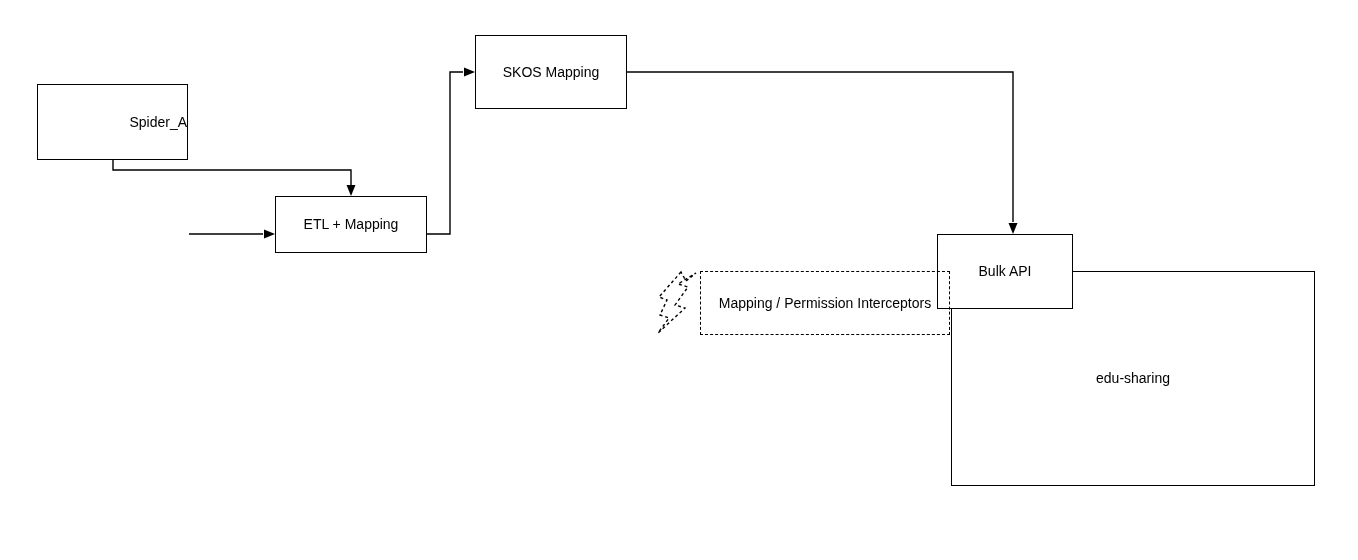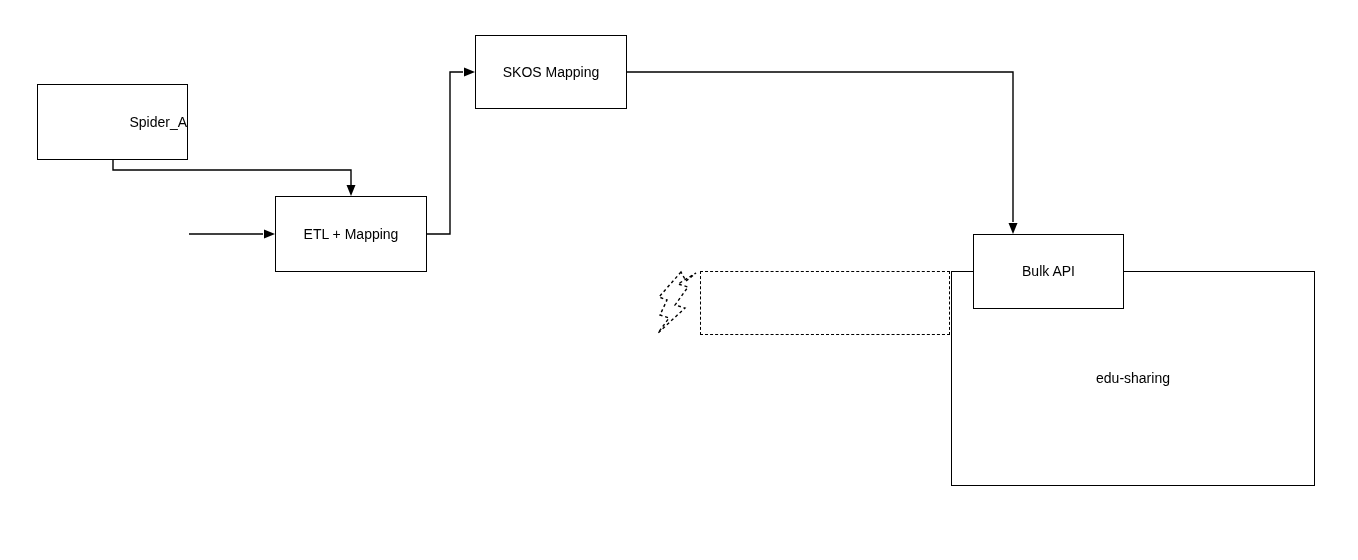"ETL + Mapping" #node-etl { height: 76px -> 57px }
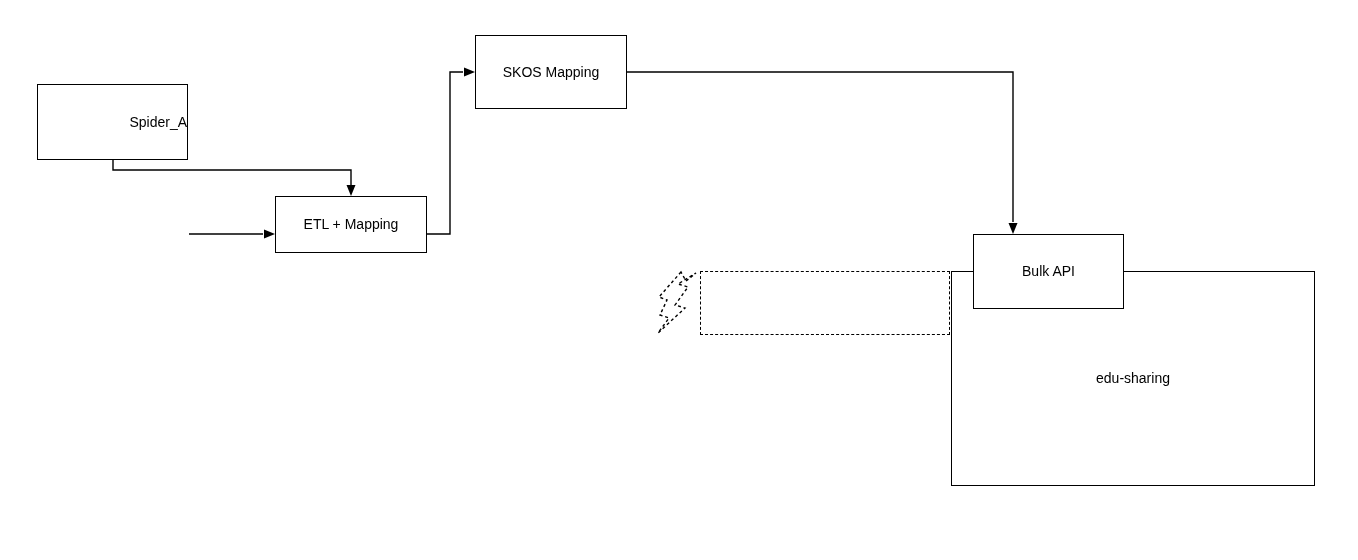"Bulk API" #node-bulk { margin-left: 36px -> none; width: 151px -> 136px }
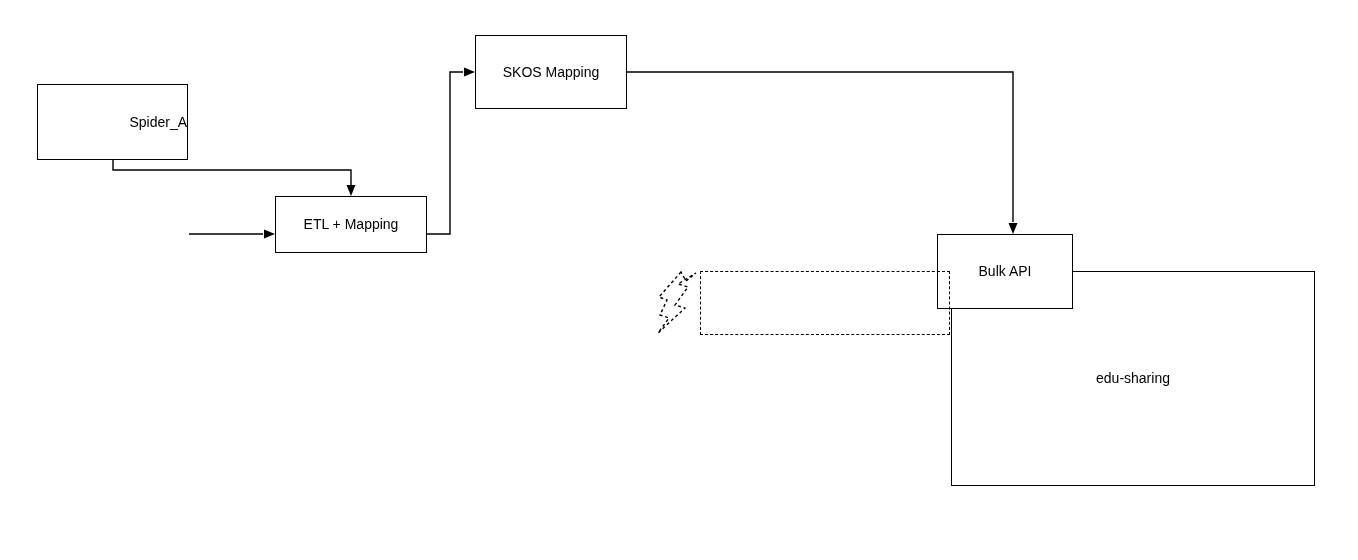"Mapping / Permission Interceptors" span { html: none -> <span>Mapping / Permission Interceptors</span> }
